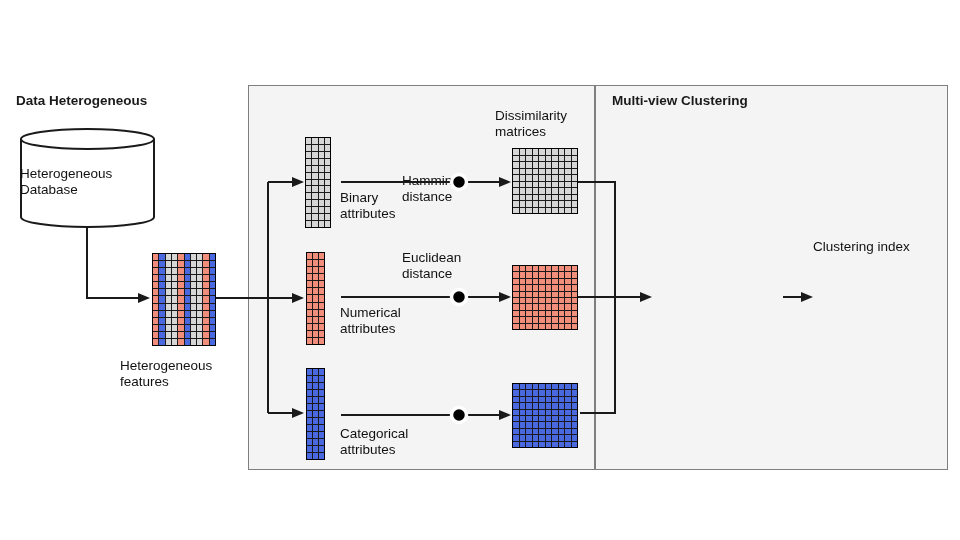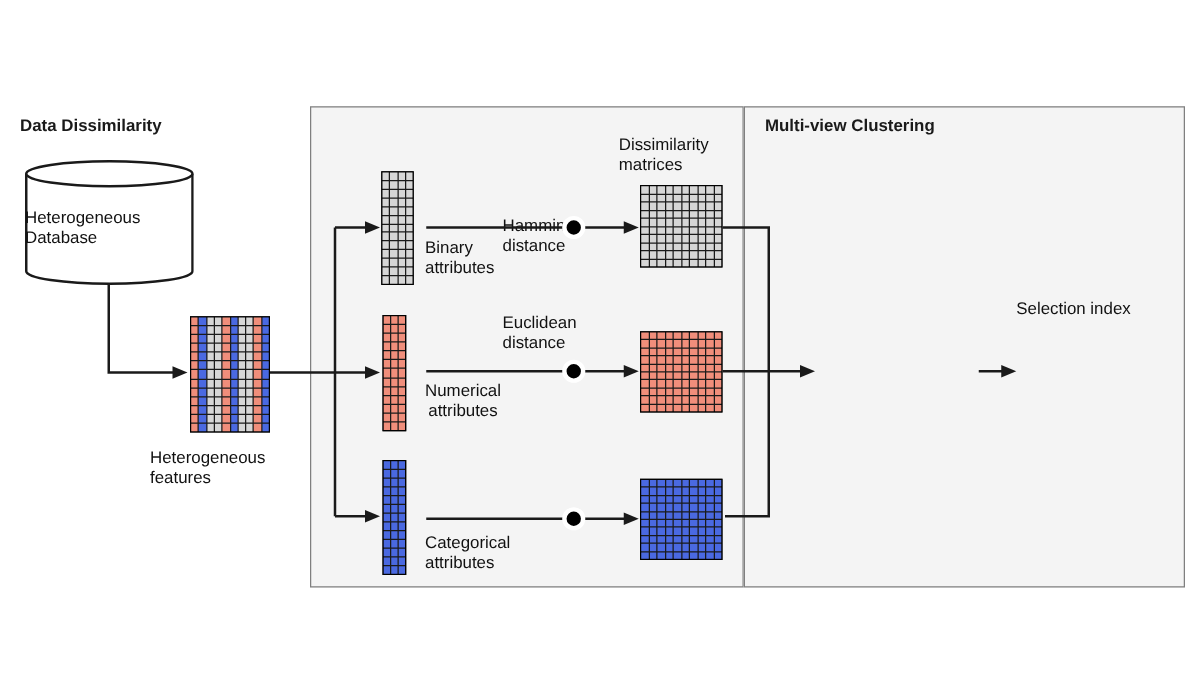"Data Dissimilarity" div.hdr { text: Dissimilarity -> Heterogeneous }
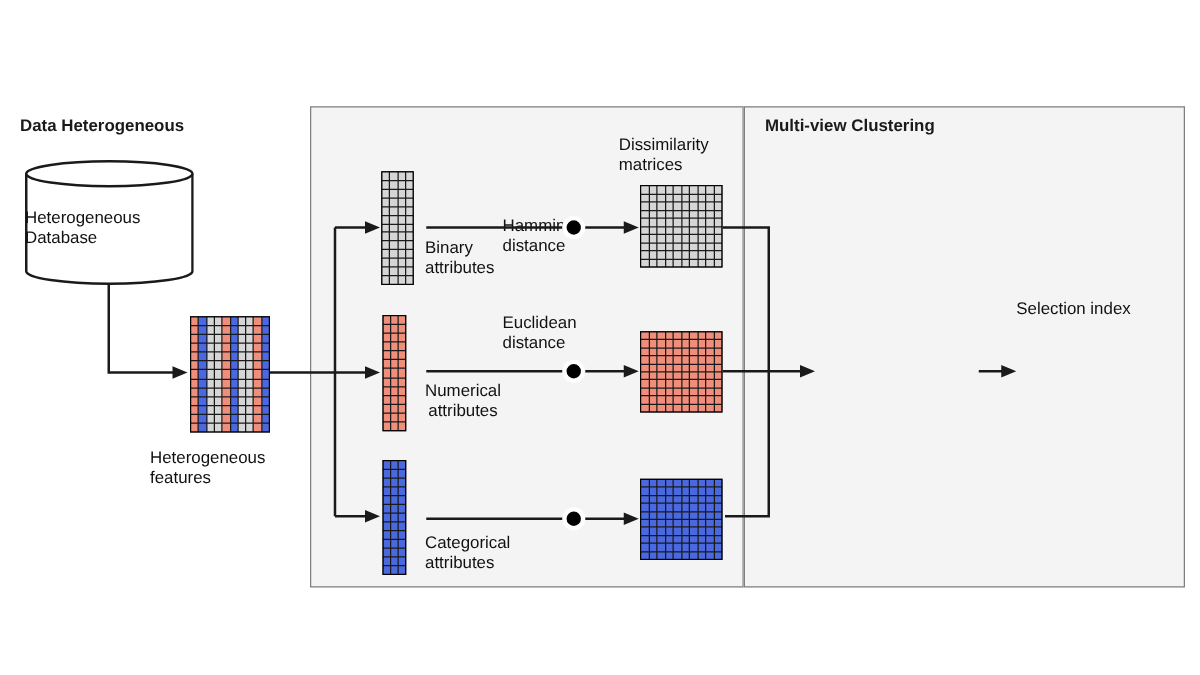"Selection index" div.lbl { text: Selection -> Clustering }
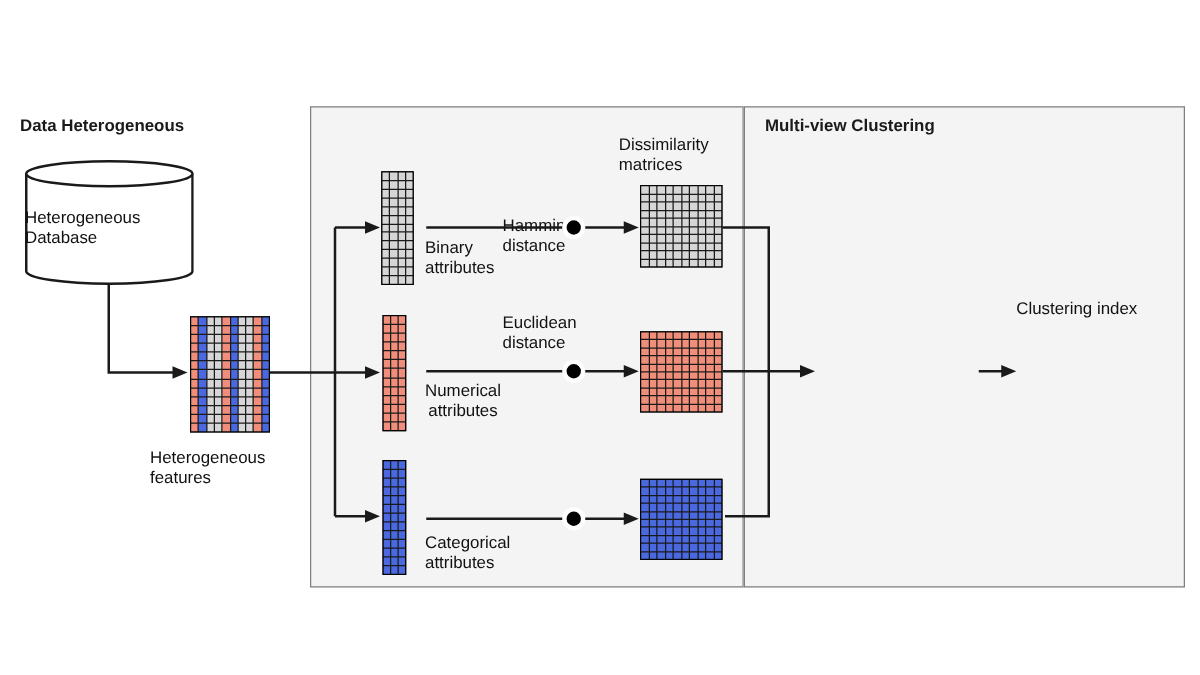"Numerical" div.lbl { text-align: center -> none }
